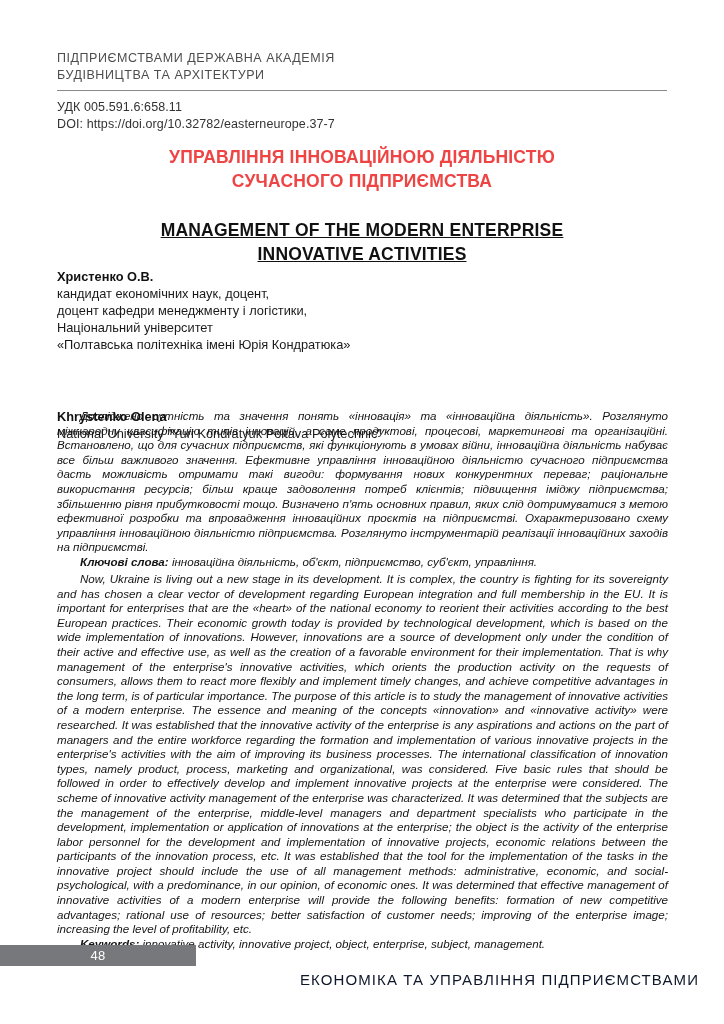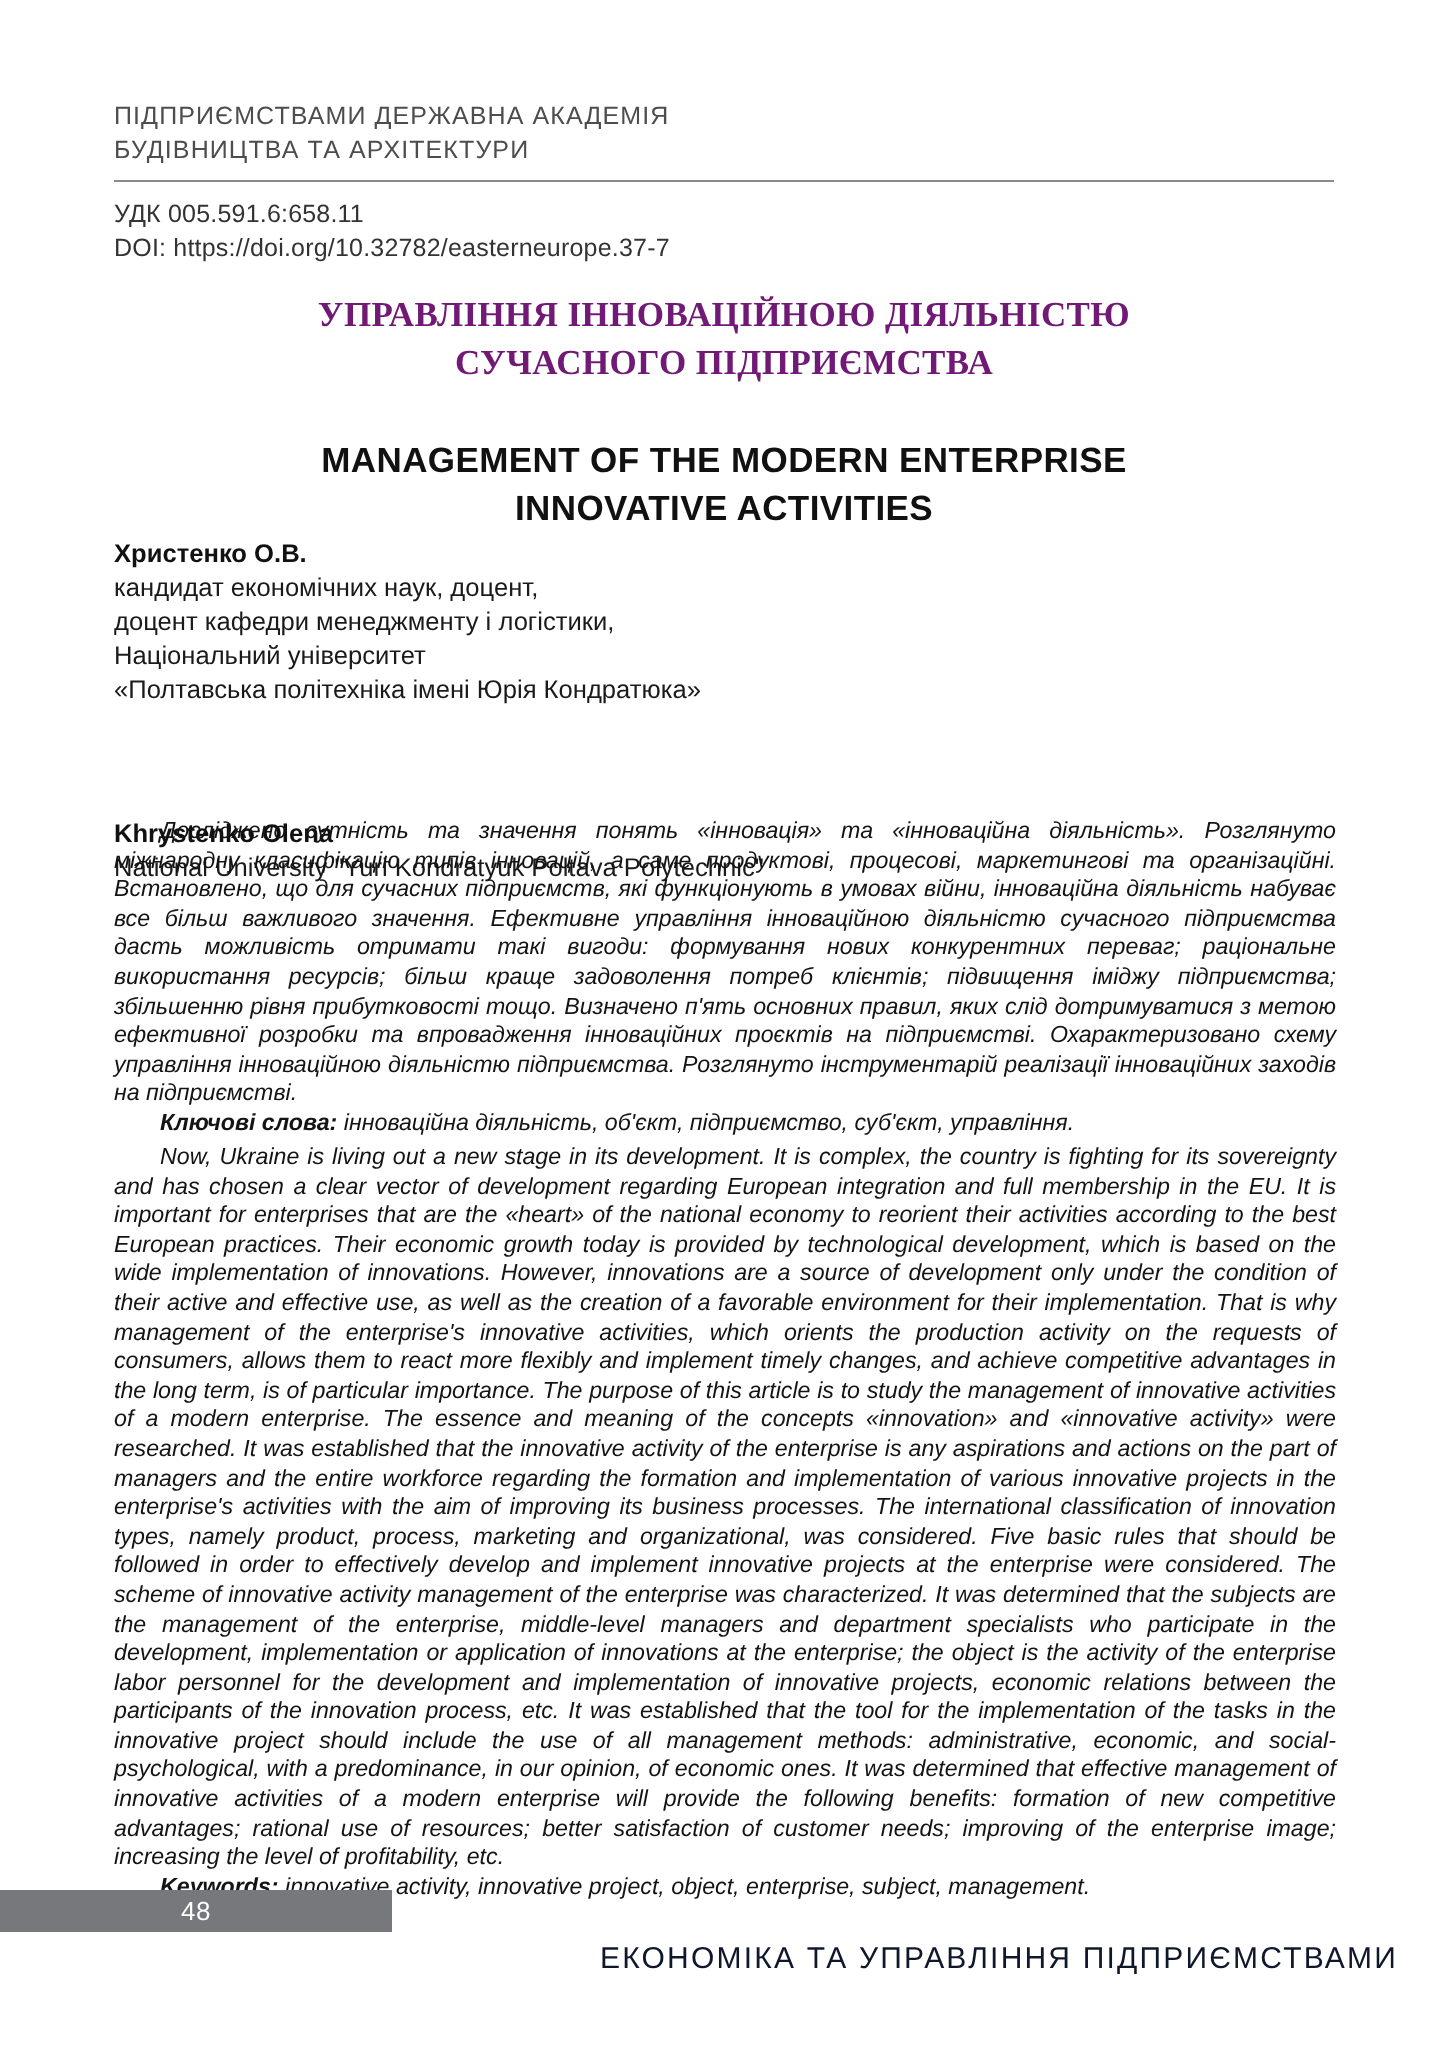"УПРАВЛІННЯ ІННОВАЦІЙНОЮ ДІЯЛЬНІСТЮ" .title-uk { color: #701a75 -> #ef4444; font-family: Liberation Serif, serif -> Liberation Sans, sans-serif }
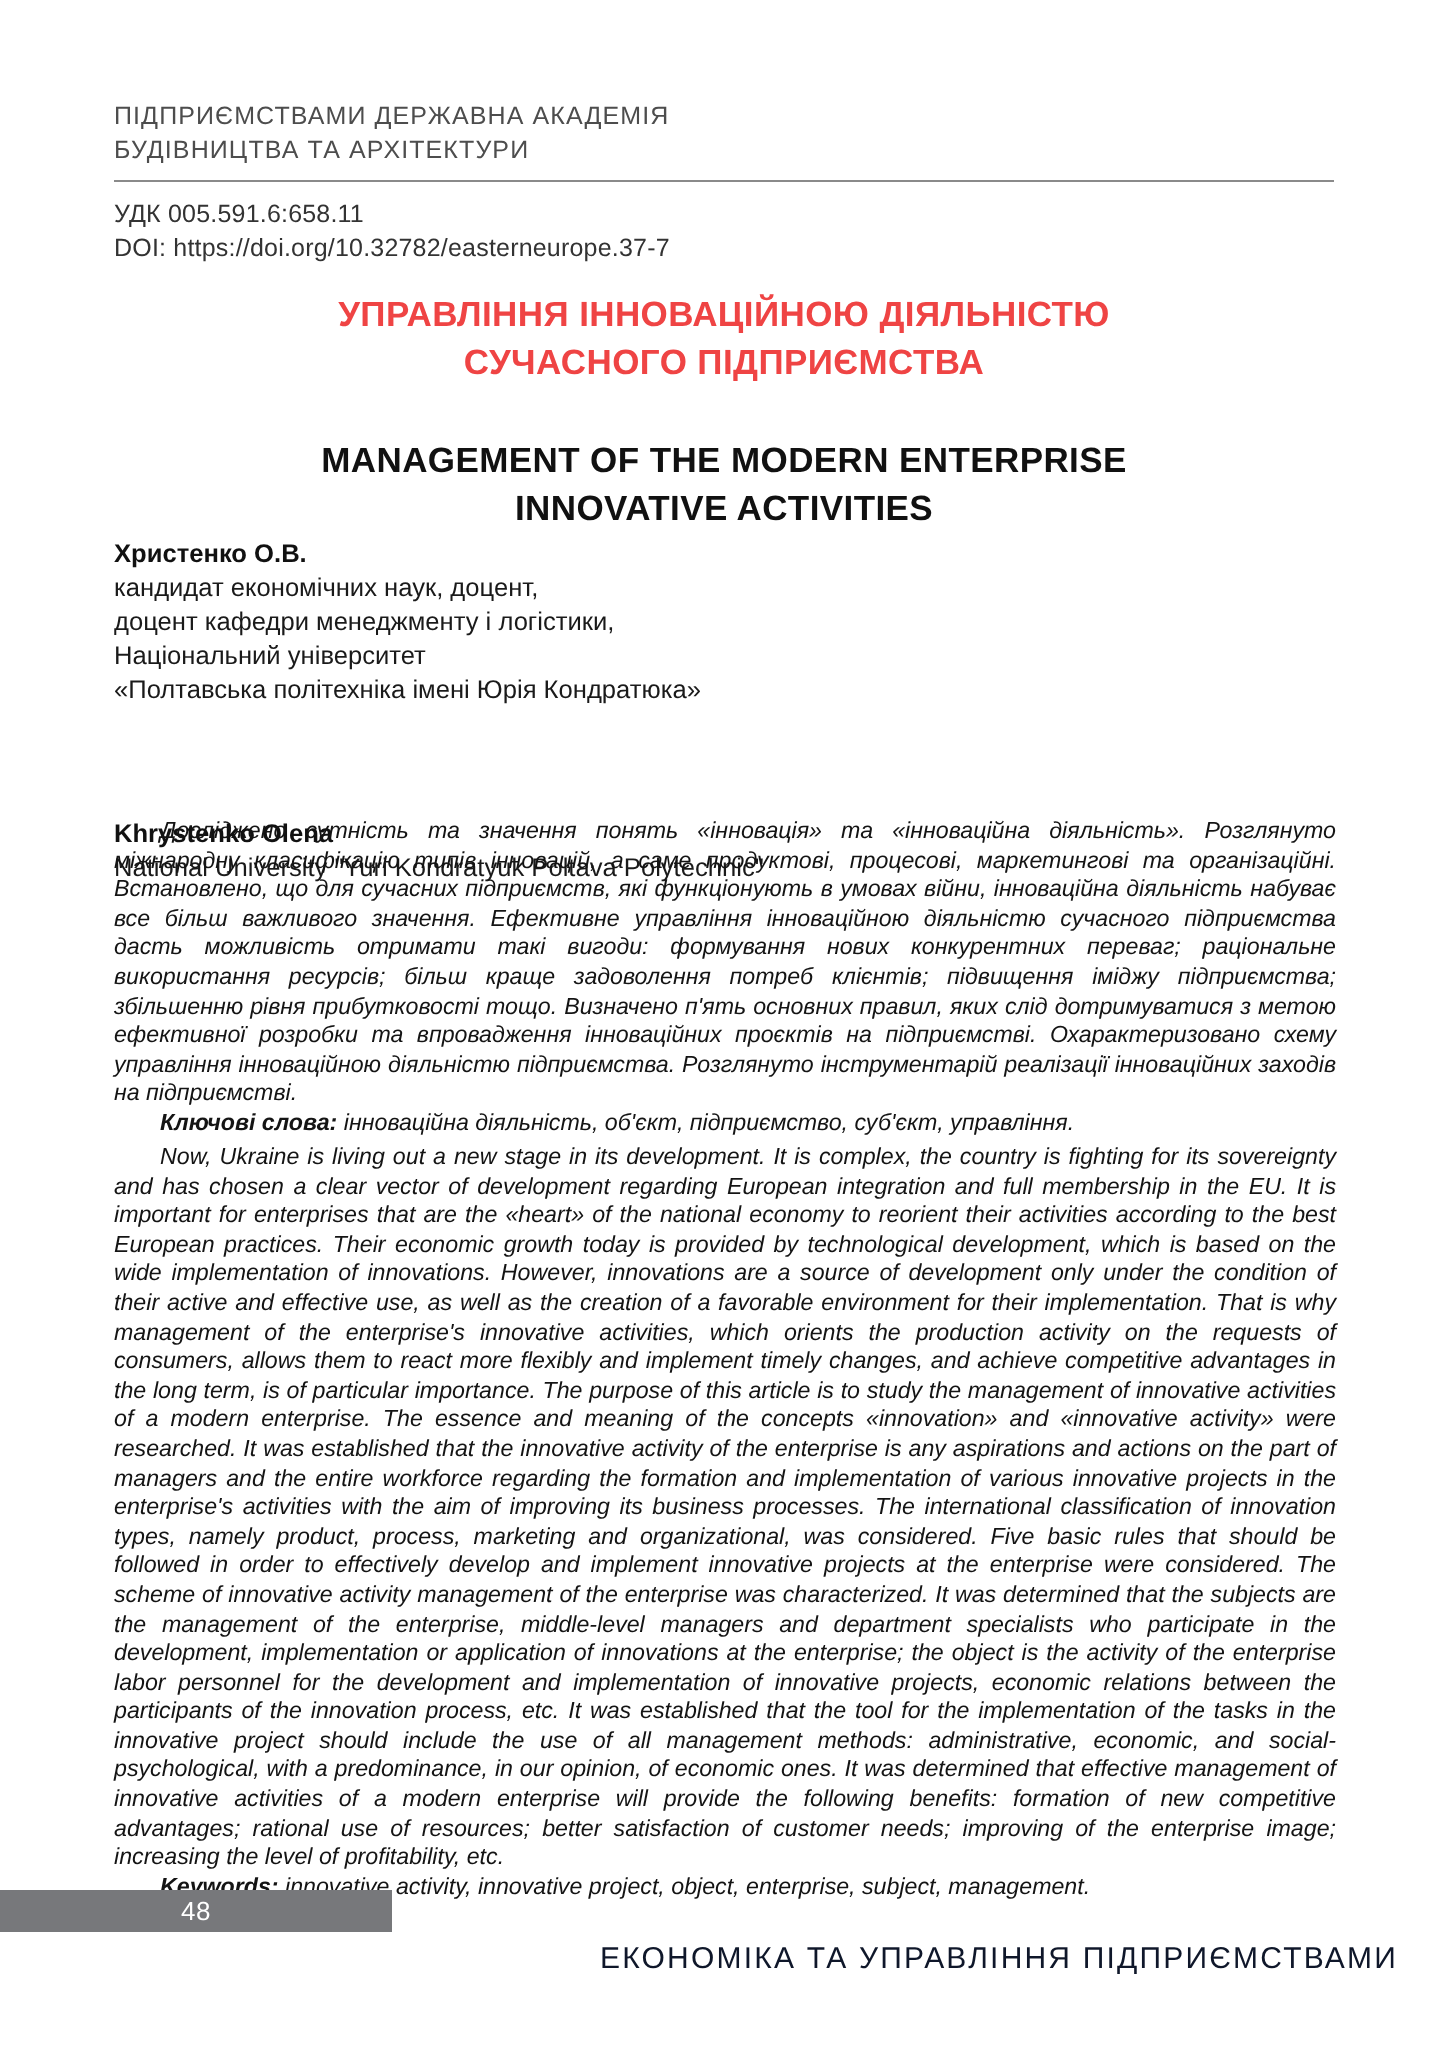"MANAGEMENT OF THE MODERN ENTERPRISE" .title-en { text-decoration: none -> underline }
